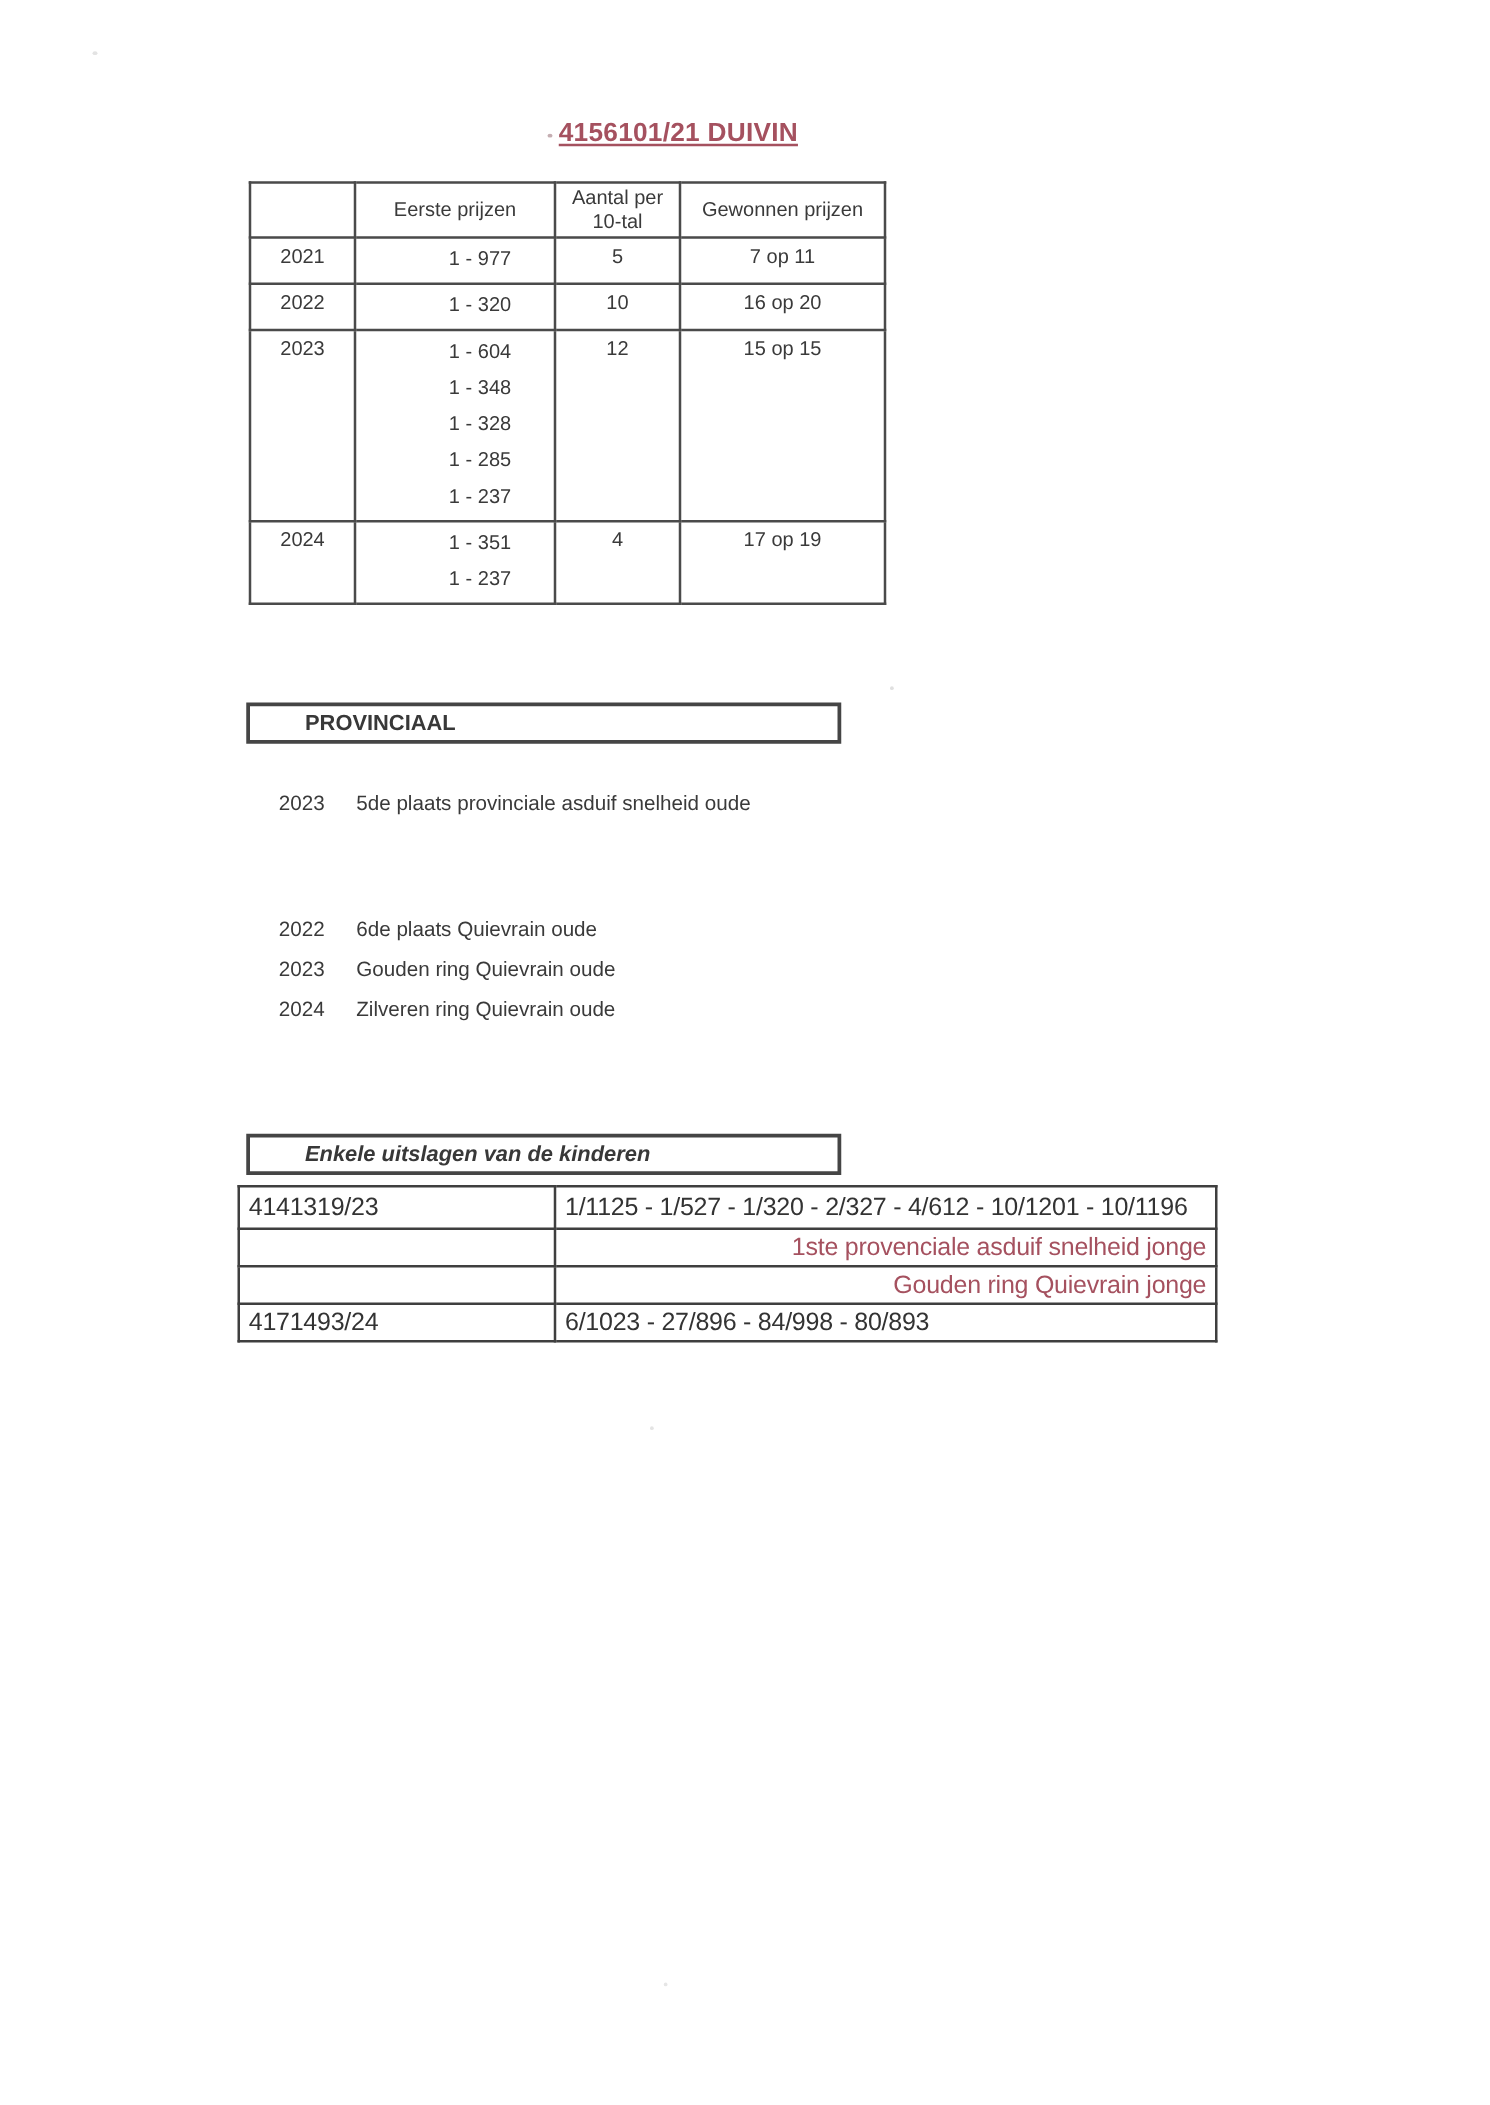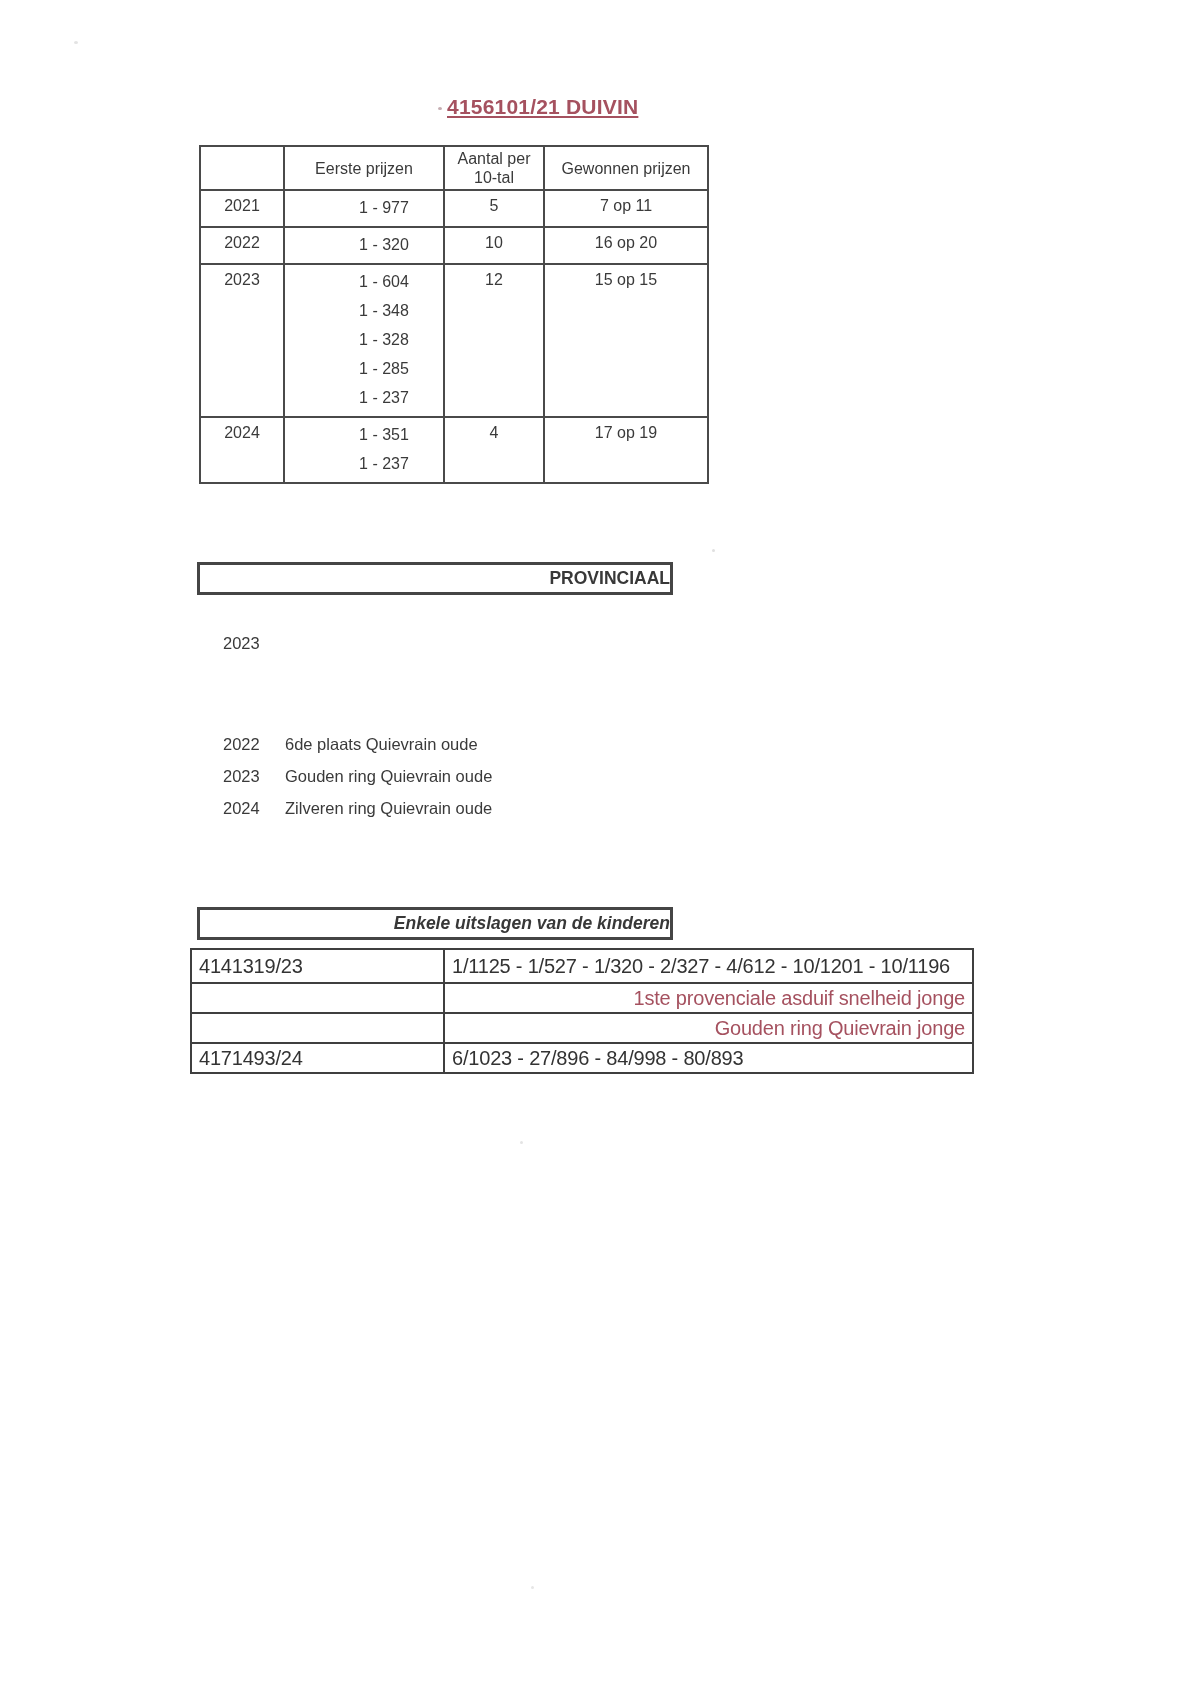"PROVINCIAAL" .hbox { text-align: right -> left }
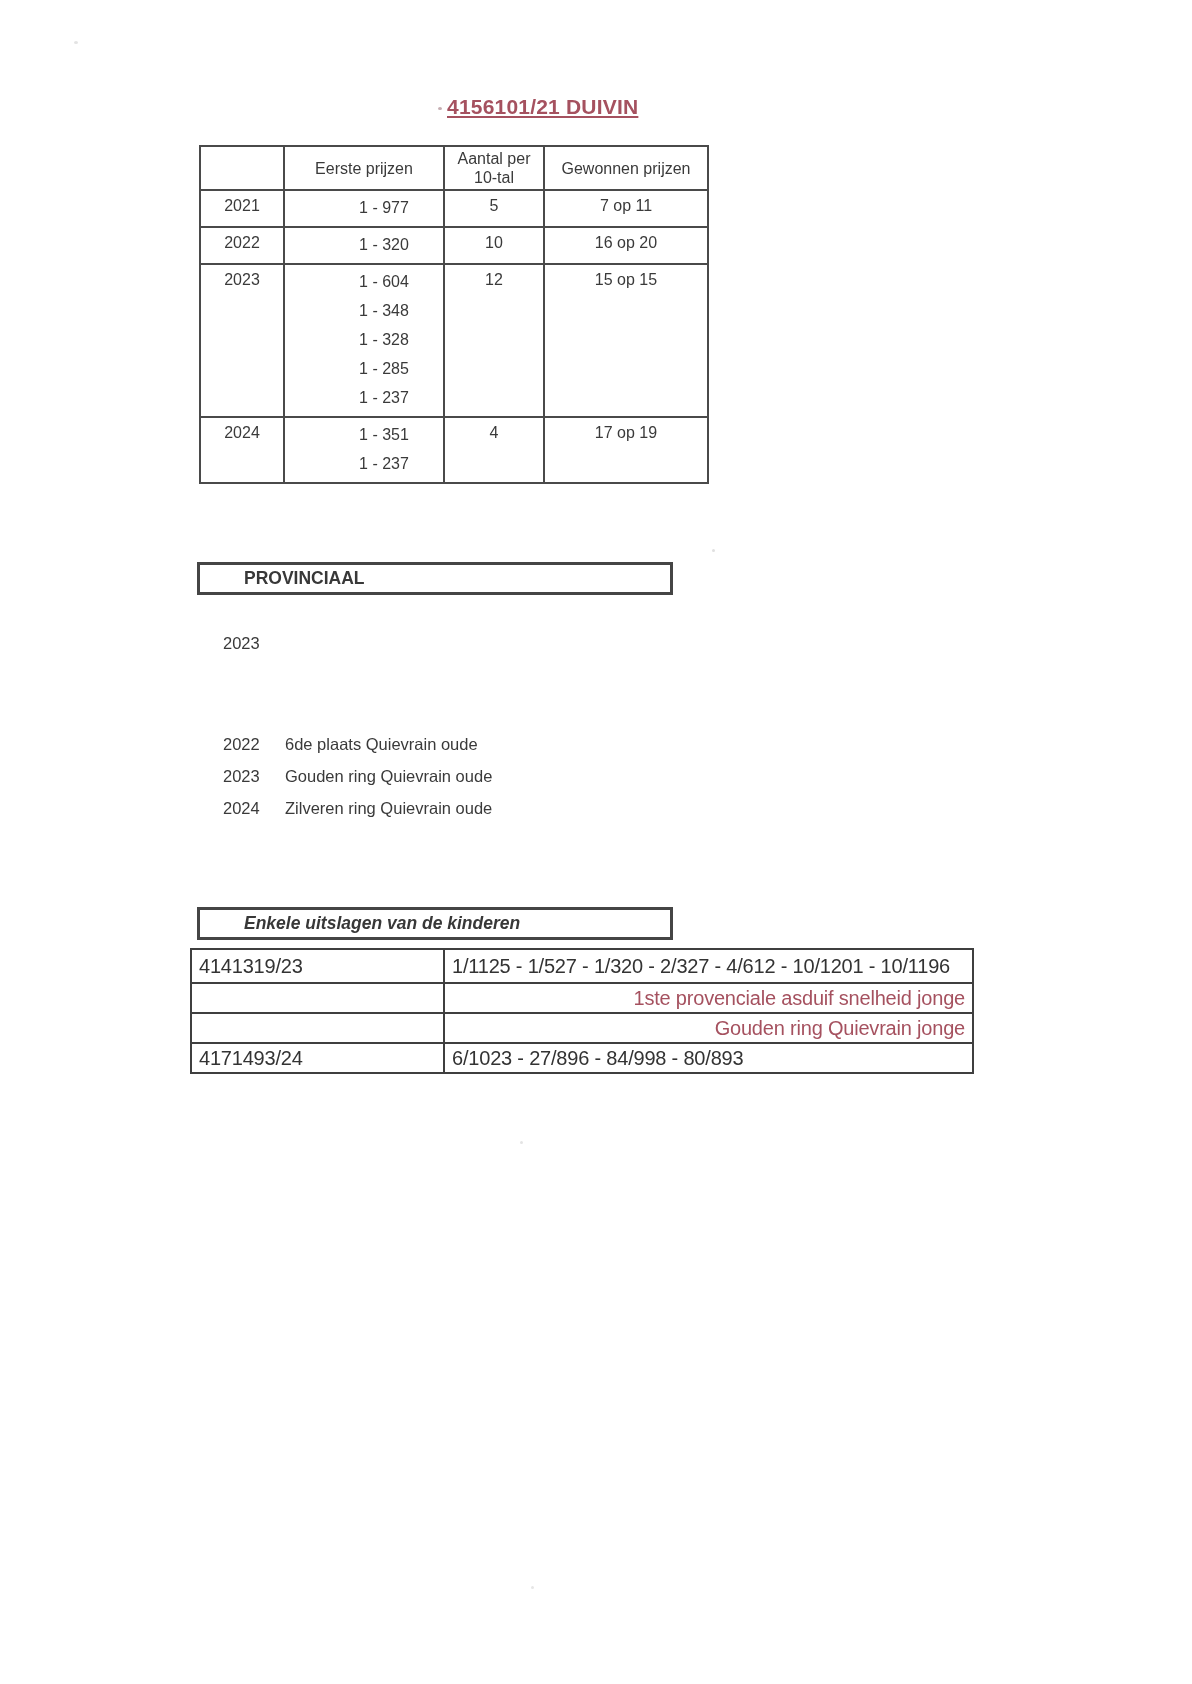"5de plaats provinciale asduif snelheid" span.entry-text { html: none -> <span>5de plaats provinciale asduif snelheid oude</span> }
